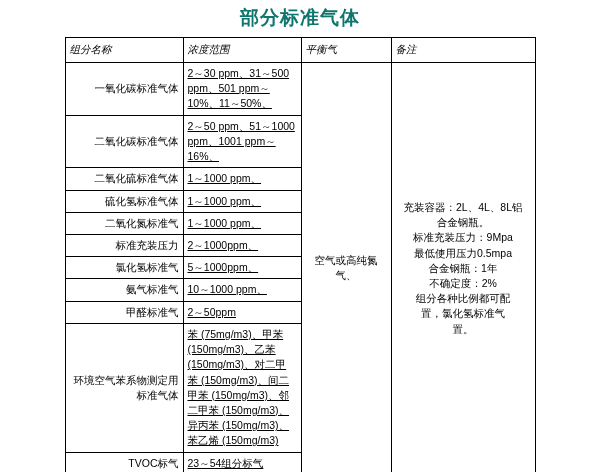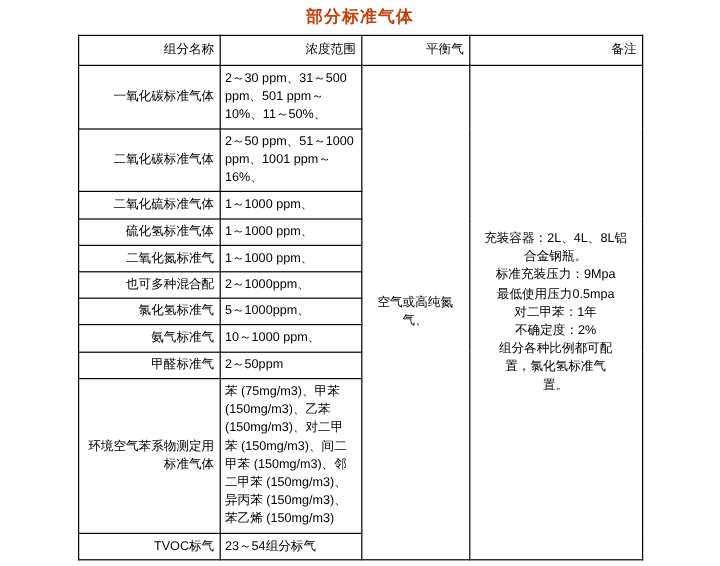"部分标准气体" .doc-title { color: #c2410c -> #0f766e; font-size: 14px -> 19px }
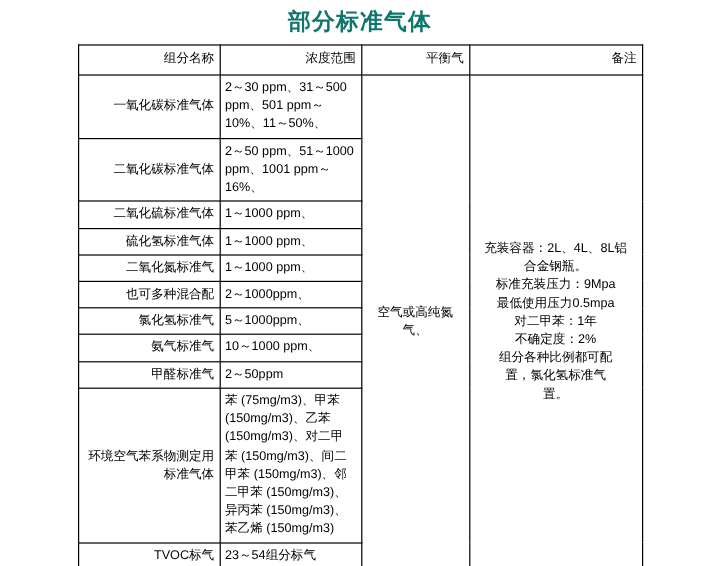"组分名称" th.hdr { font-style: none -> italic; text-align: right -> left }
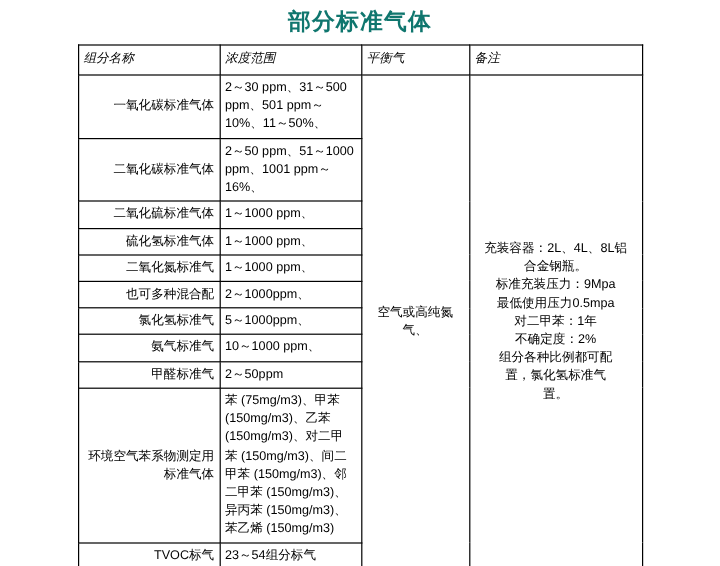"2～30 ppm、31～500 ppm、501 ppm～10%、11～50%、" td.conc-cell { text-decoration: none -> underline }
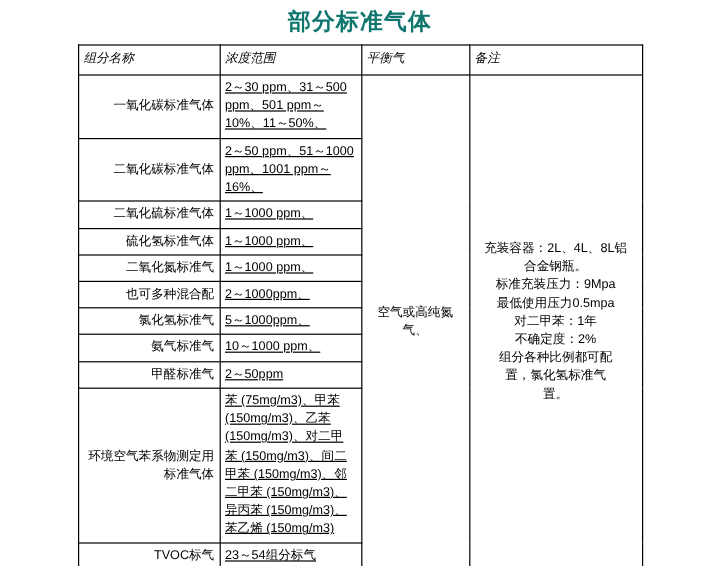"也可多种混合配" td.name-cell { text: 也可多种混合配 -> 标准充装压力 }
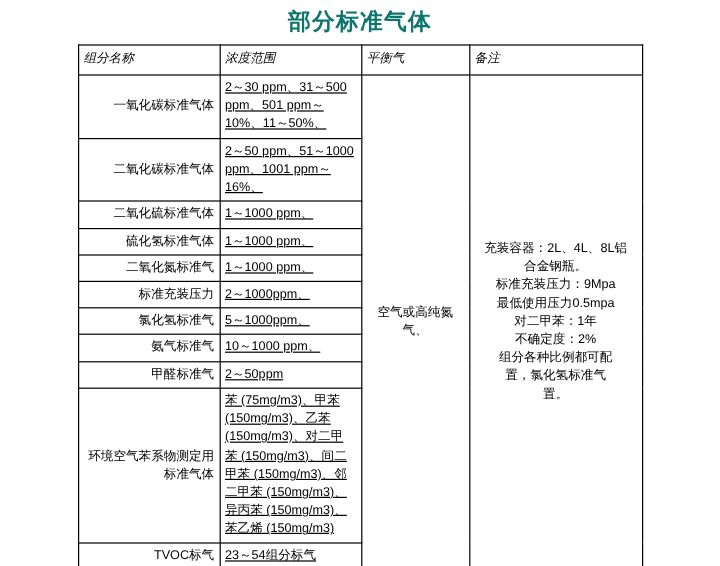"对二甲苯：1年" span.rmk-line { text: 对二甲苯 -> 合金钢瓶 }
